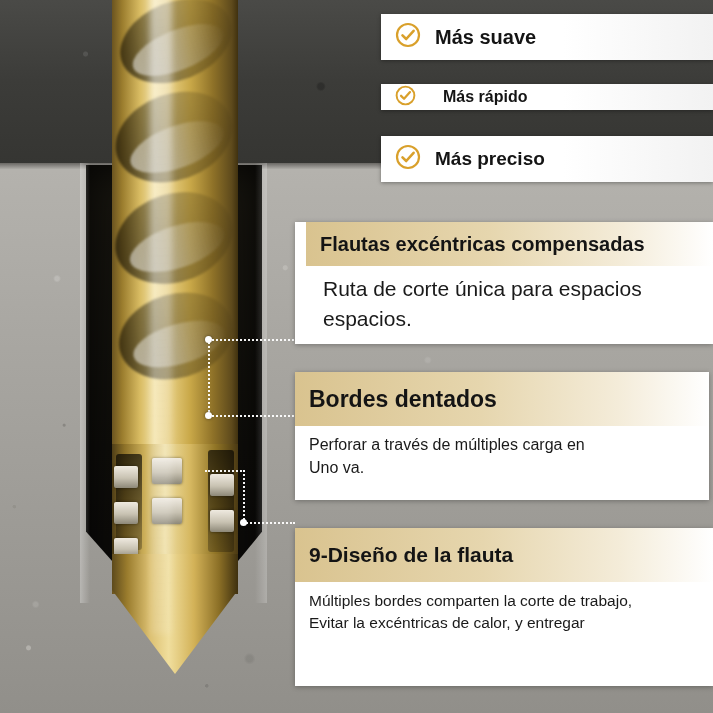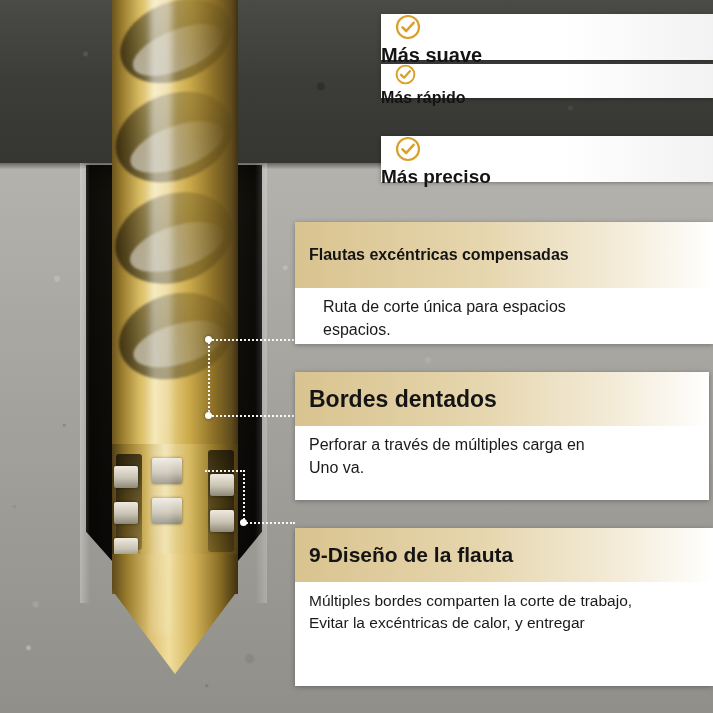"Más suave" .check-card { align-items: flex-start -> center; flex-direction: column -> none }
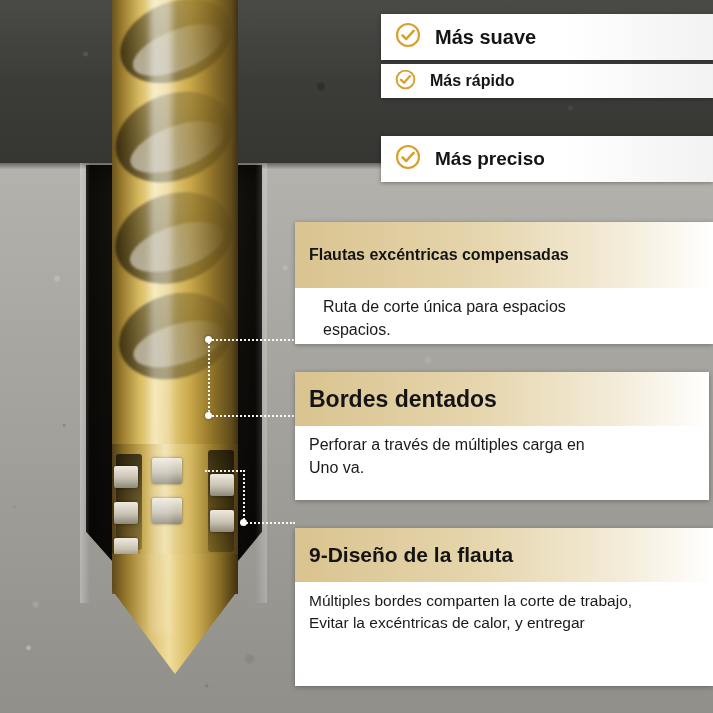"Más rápido" div.check-card { gap: none -> 13px; height: 34px -> 26px; top: 64px -> 84px }
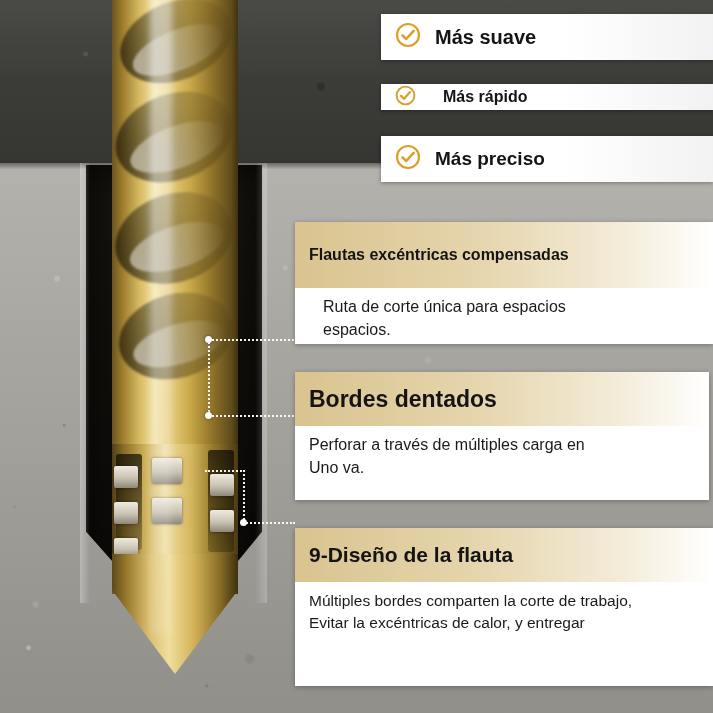"Flautas excéntricas compensadas" div.panel-head { font-size: 16px -> 20px; height: 66px -> 44px; margin-left: none -> 11px }
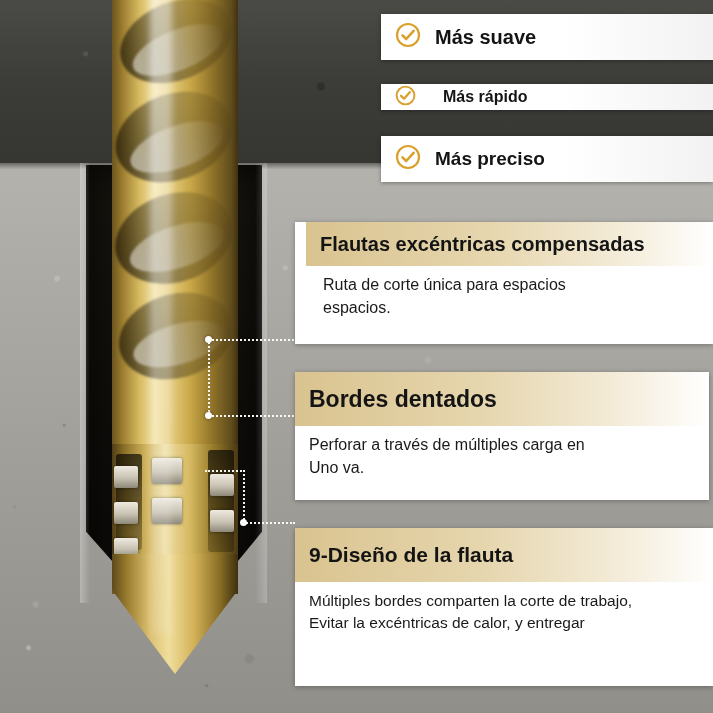"Ruta de corte única para" div.panel-body { font-size: 16px -> 21px }
